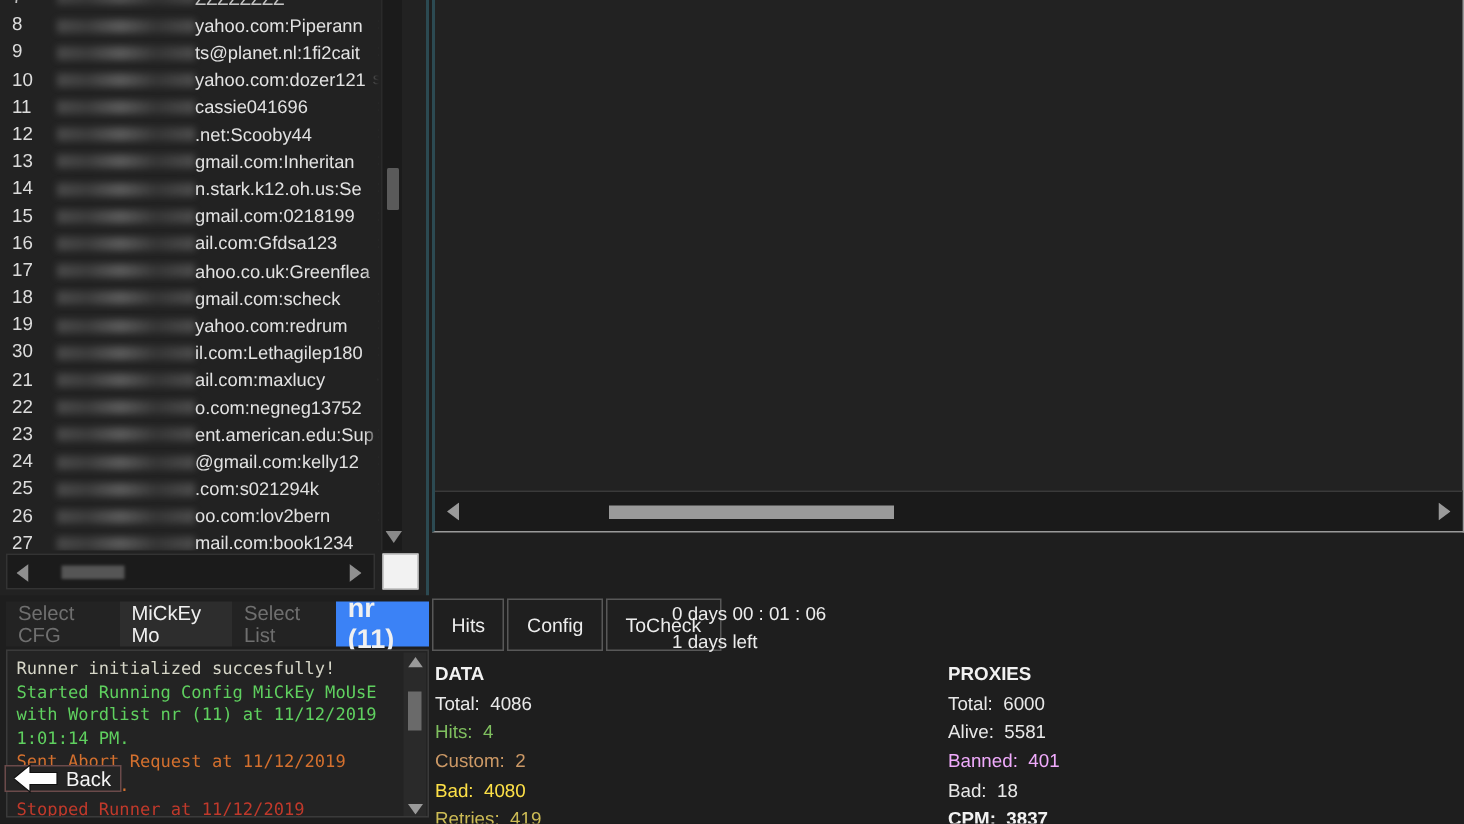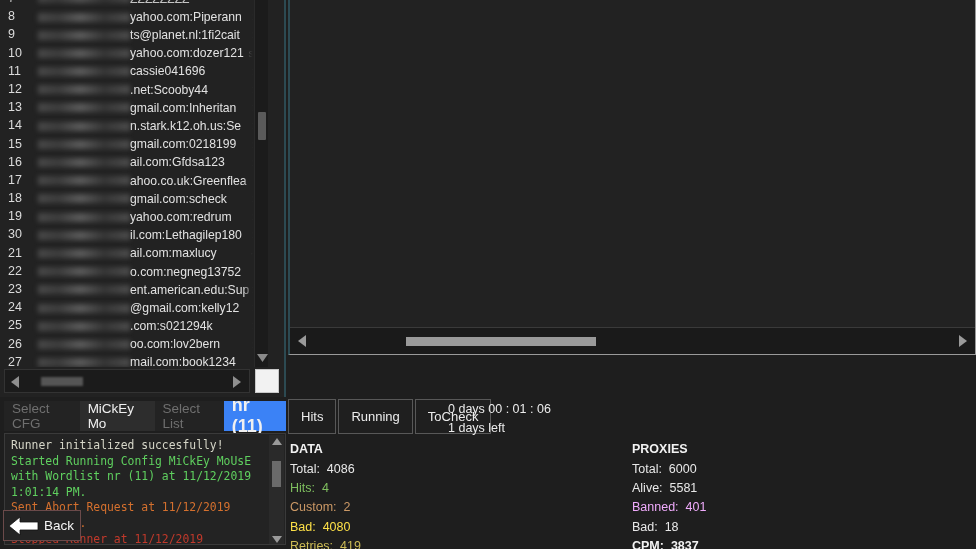"Running" span { text: Running -> Config }
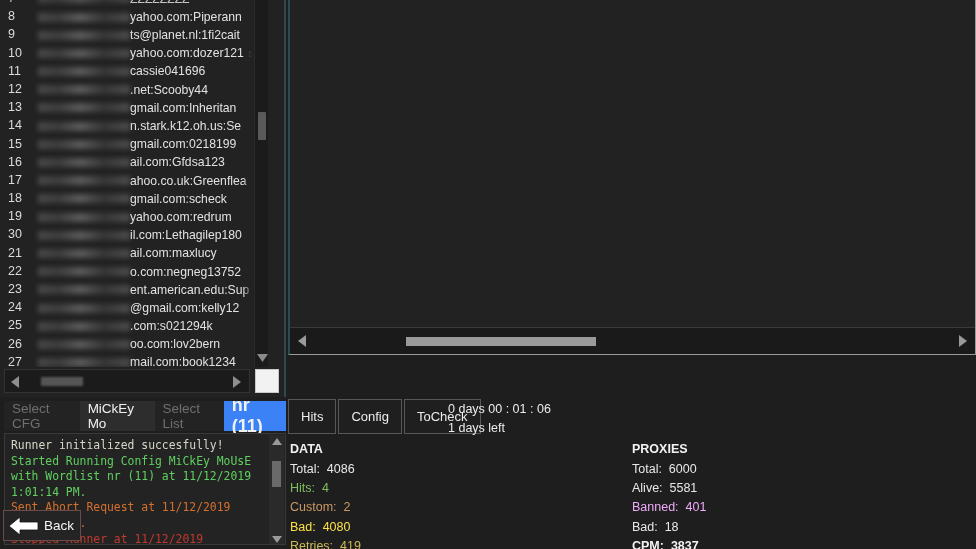"Back" #back-btn { height: 31px -> 18px }
